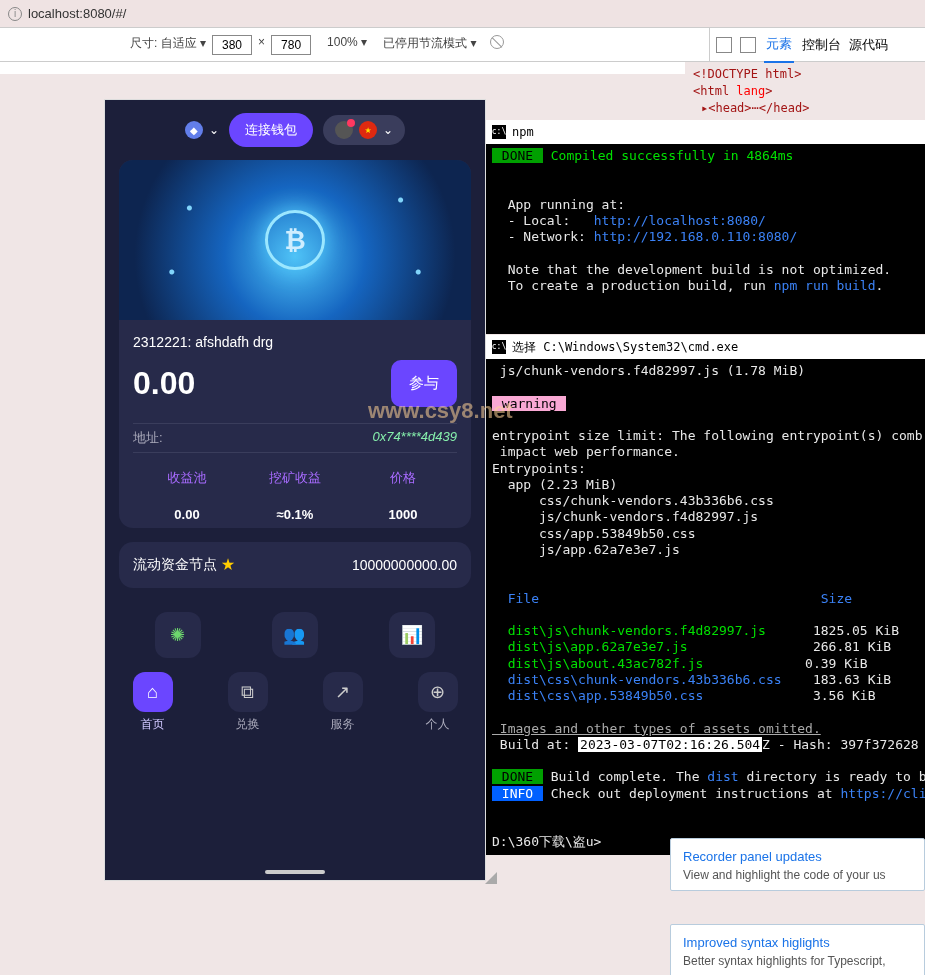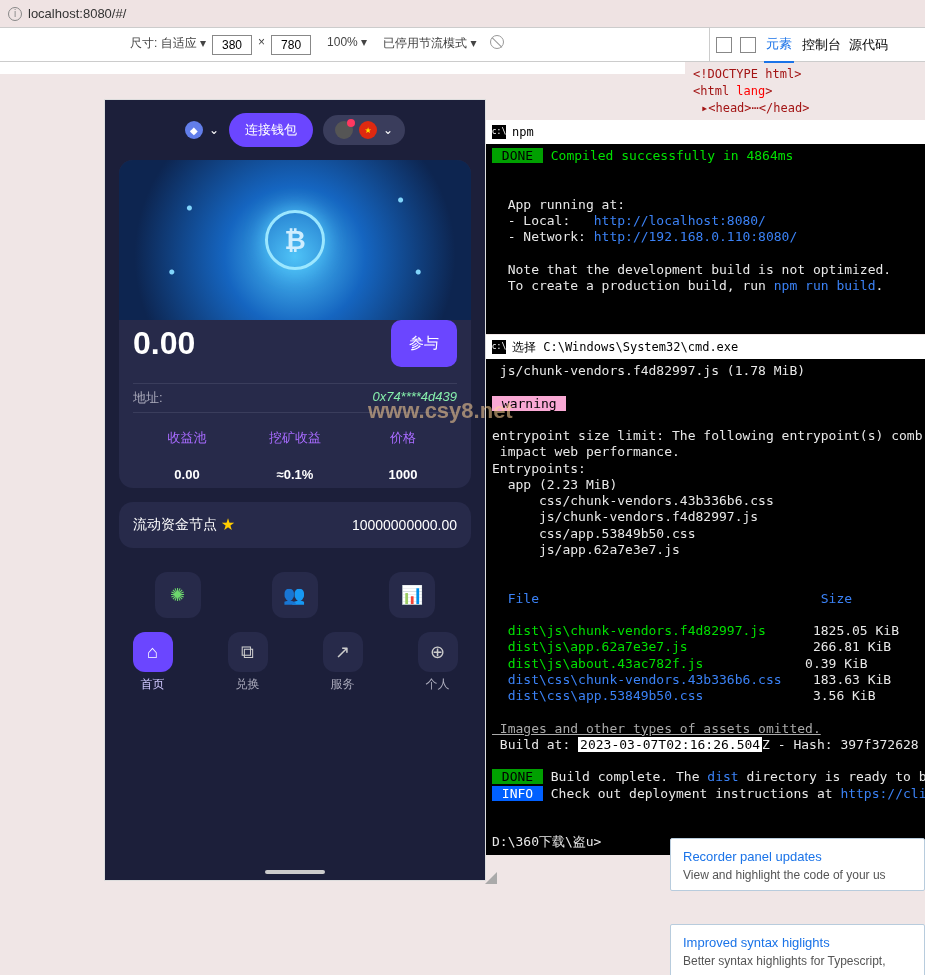"2312221: afshdafh drg" div.title { html: none -> <div>2312221: afshdafh drg</div> }
